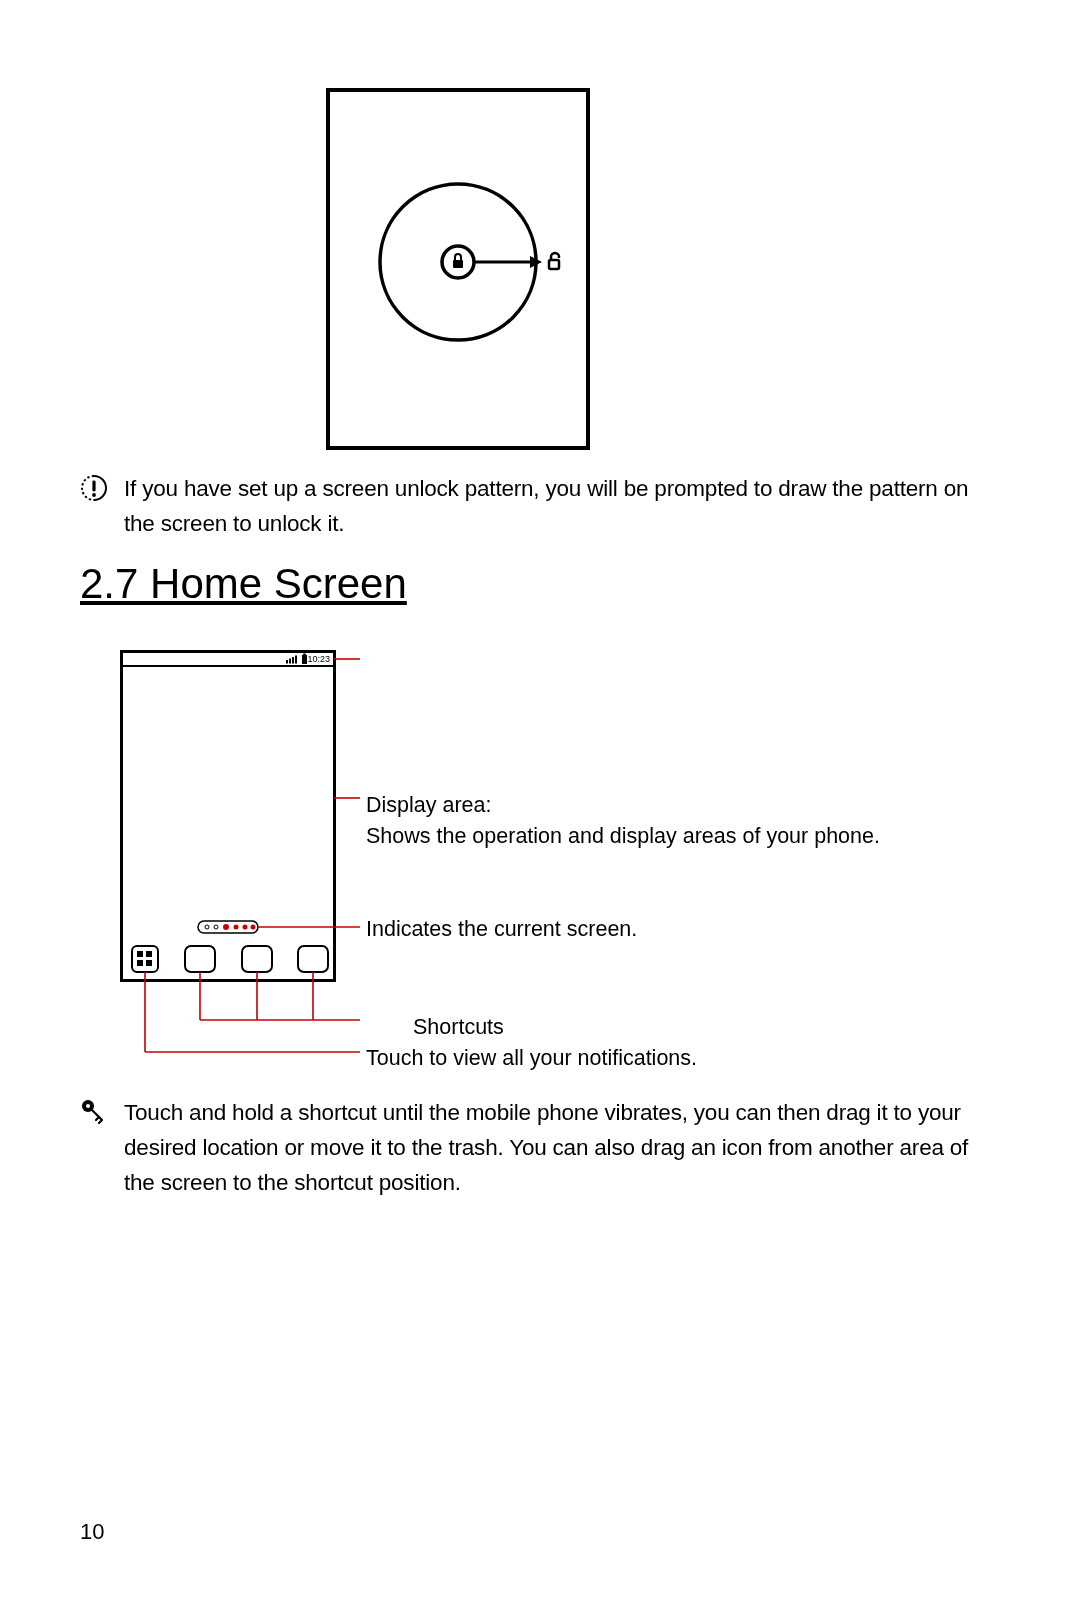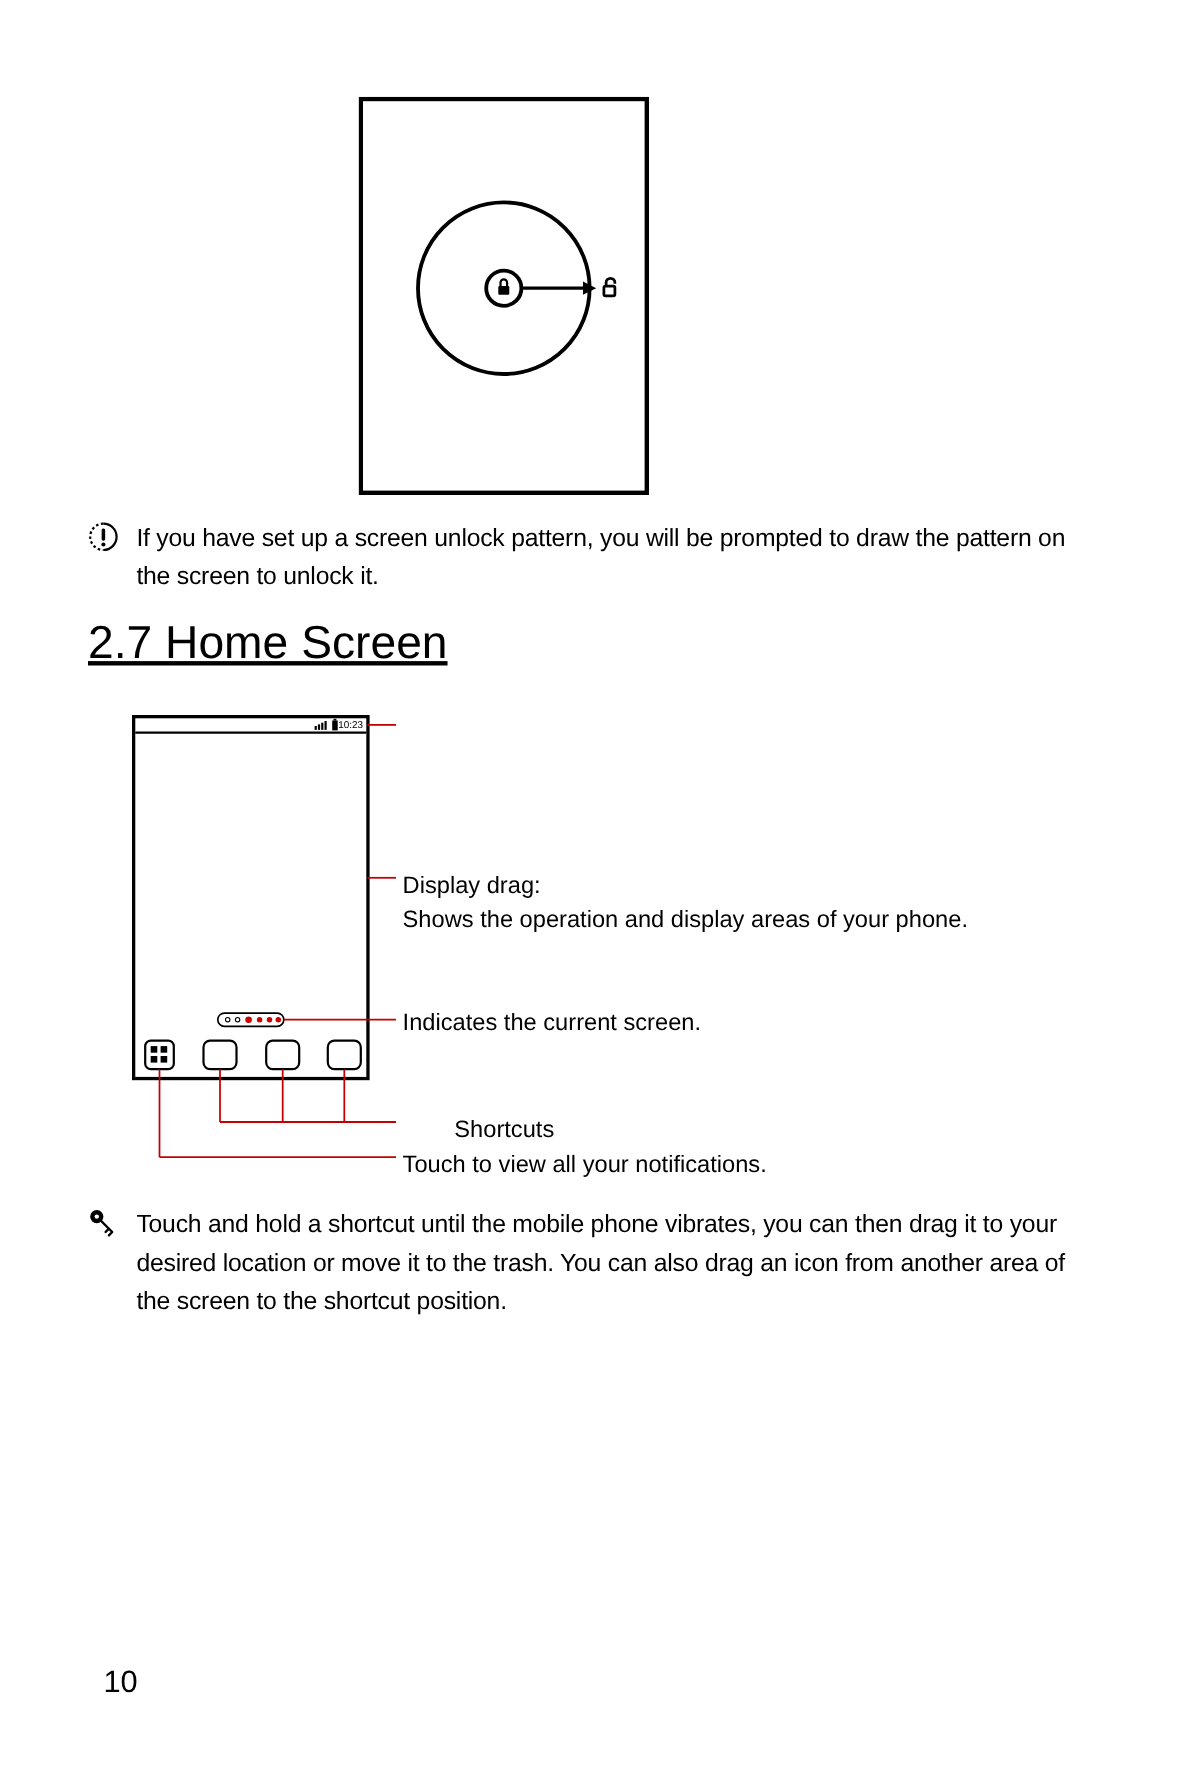"Display drag:" span.callout-title { text: drag -> area }
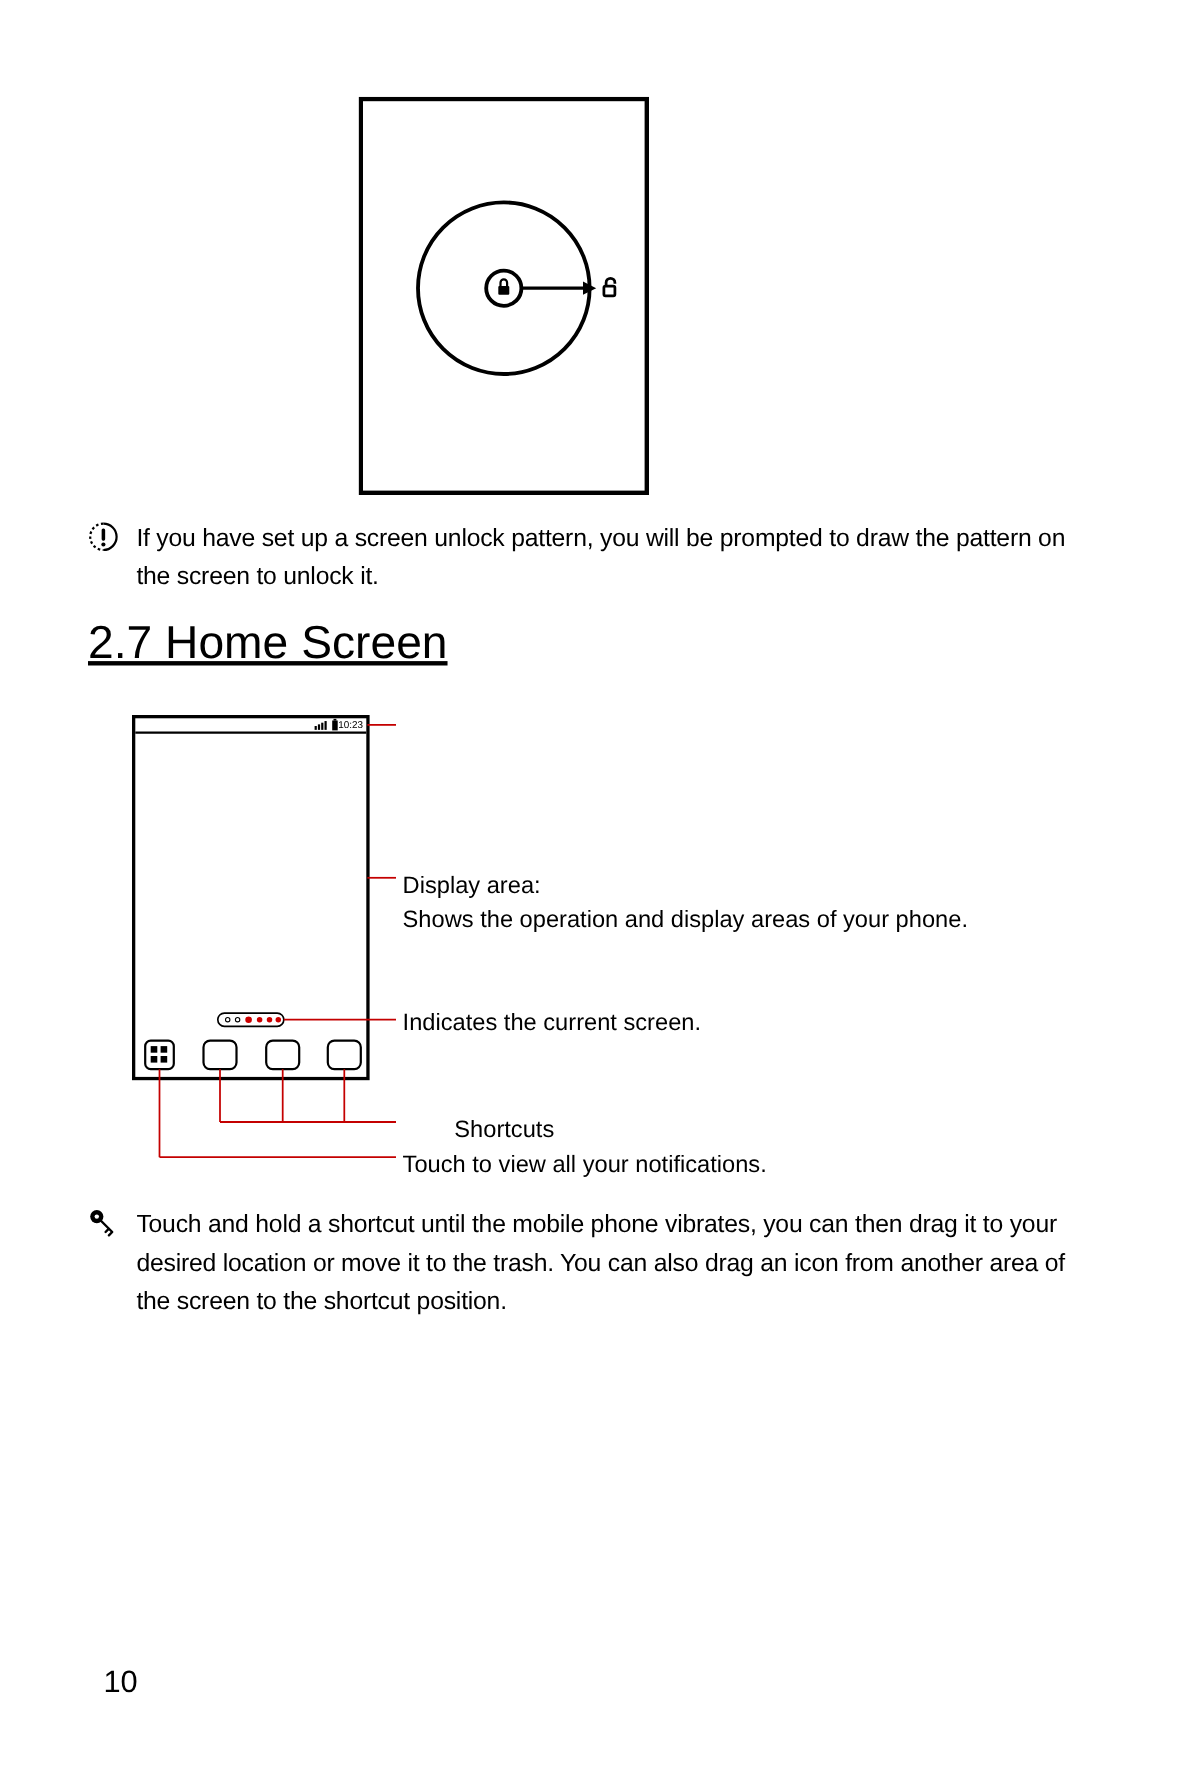"10" .page-num { font-size: 28px -> 22px; margin-left: 14px -> none }
